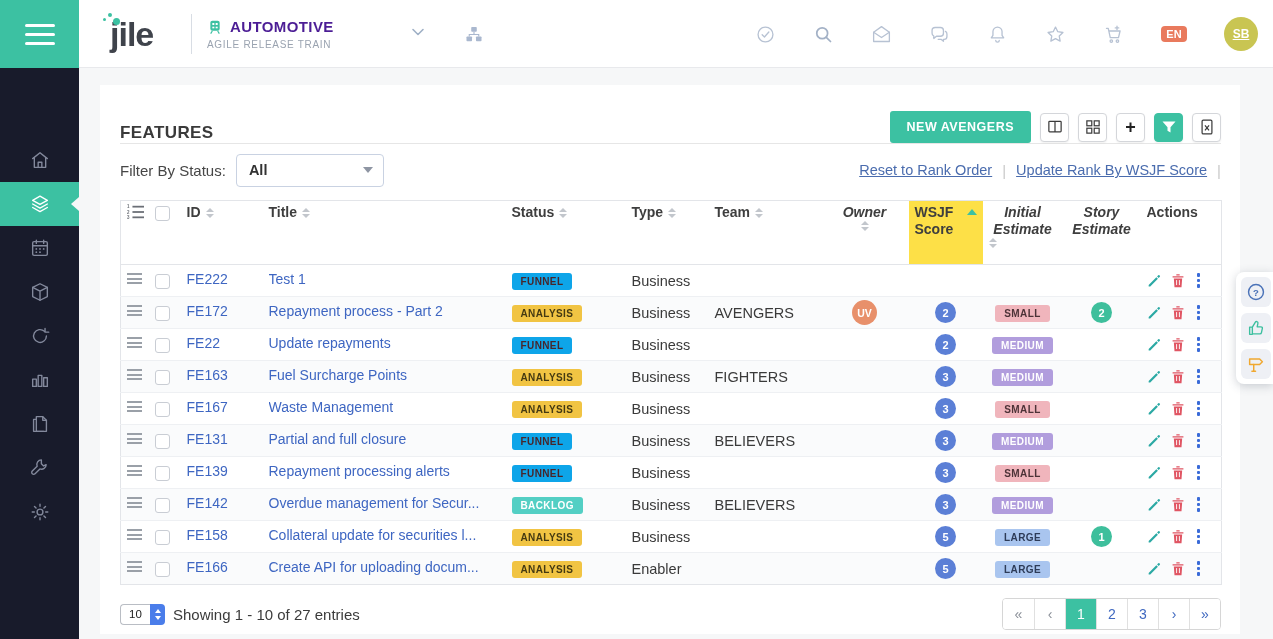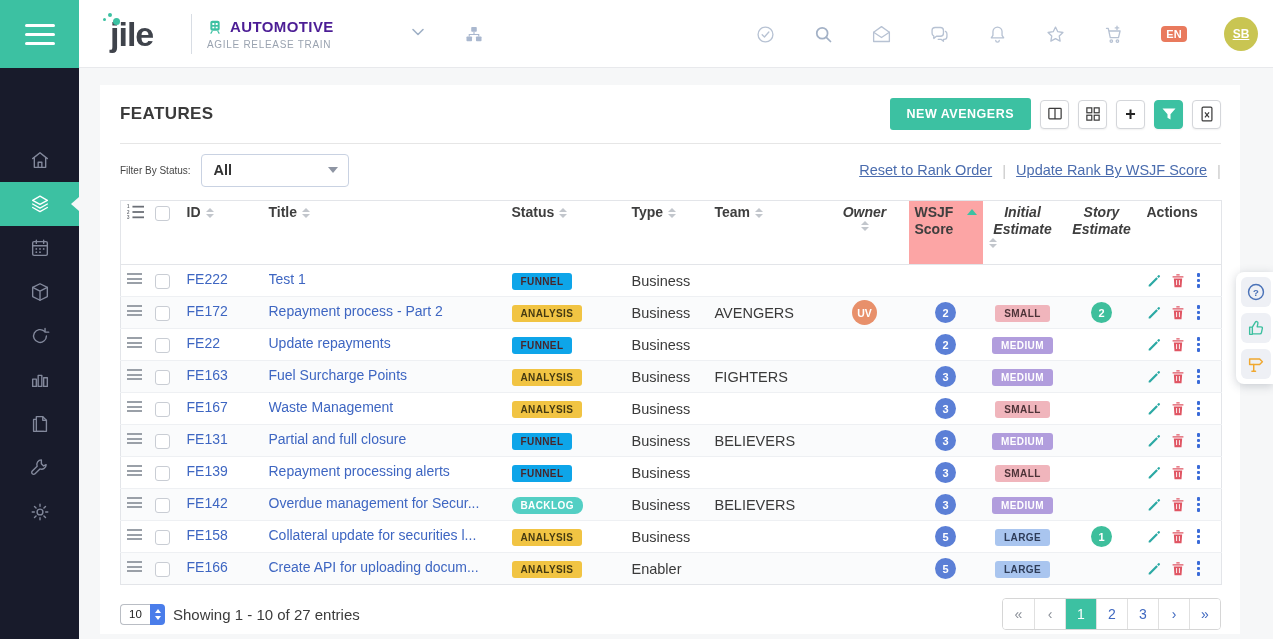"FEATURES" .title-row { align-items: center -> flex-end }
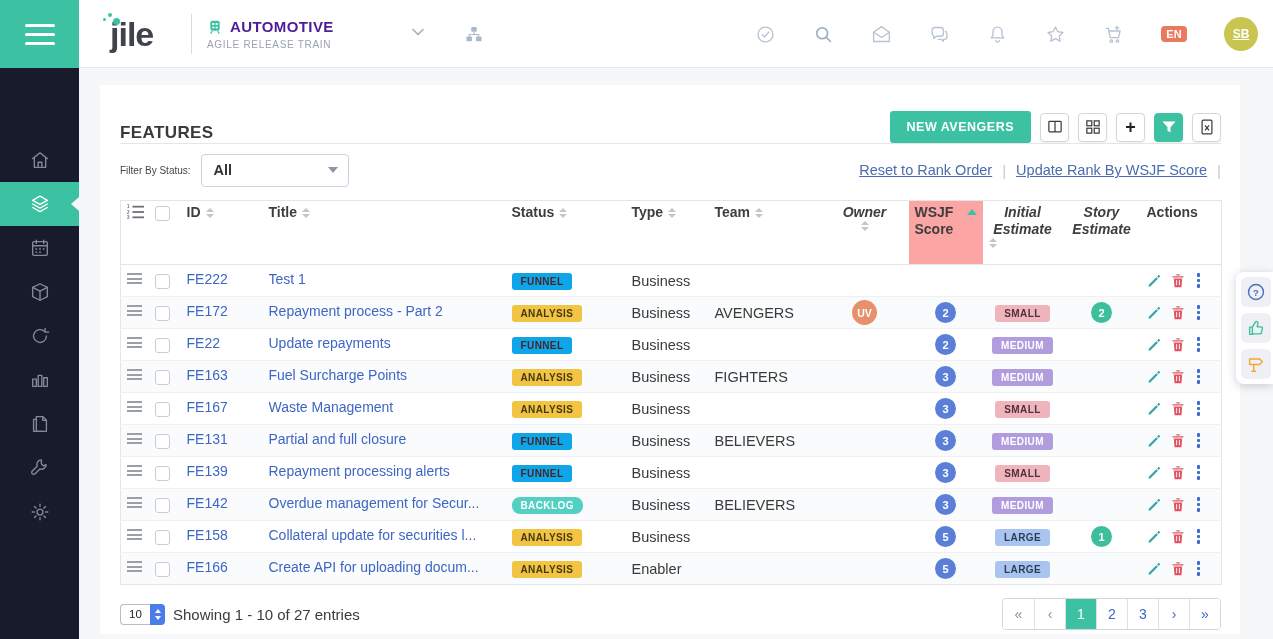"Filter By Status:" .filter-label { font-size: 10px -> 15px }
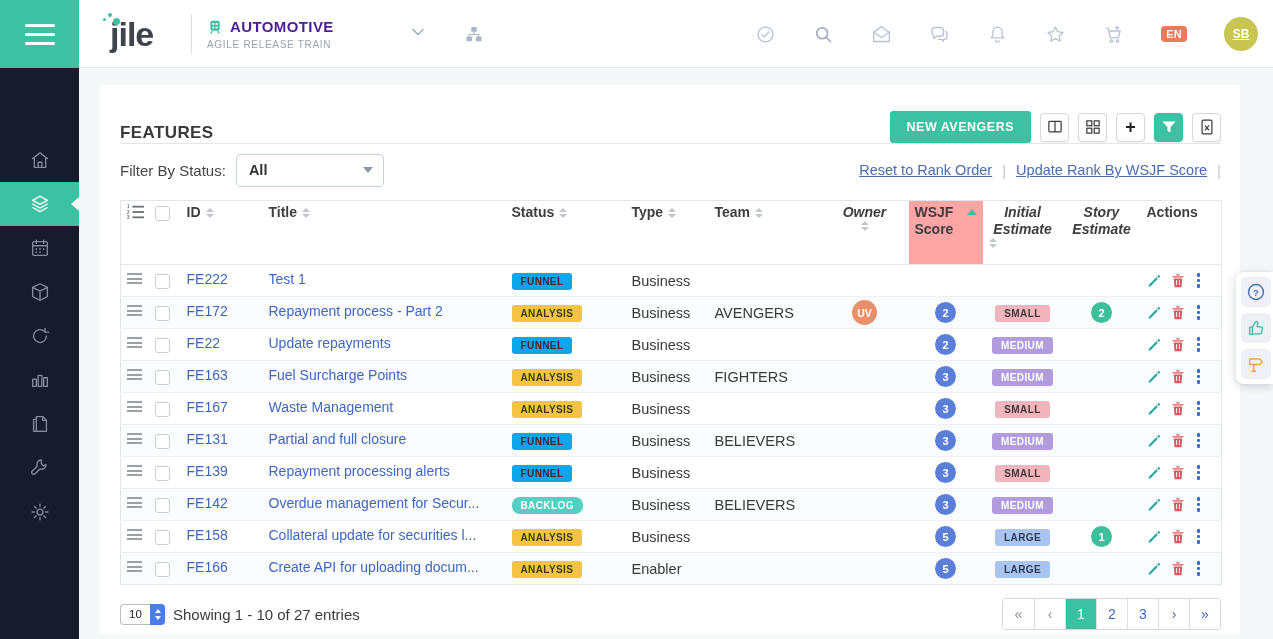"WSJF Score" .th-wsjf-cell { background: #fca5a5 -> #fde047 }
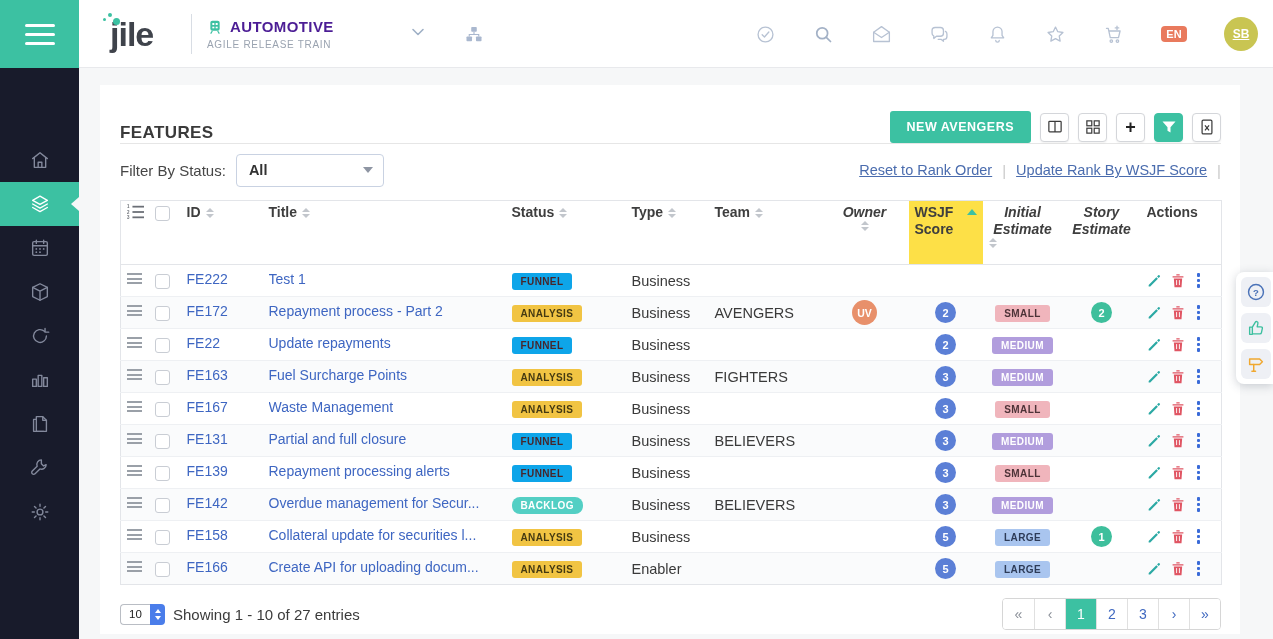"BACKLOG" .st-BACKLOG { border-radius: 8px -> none }
